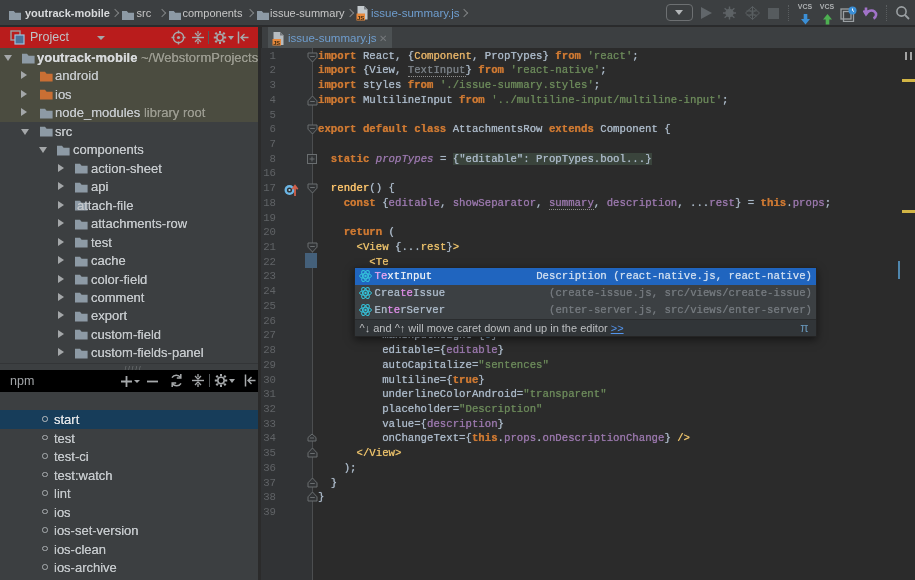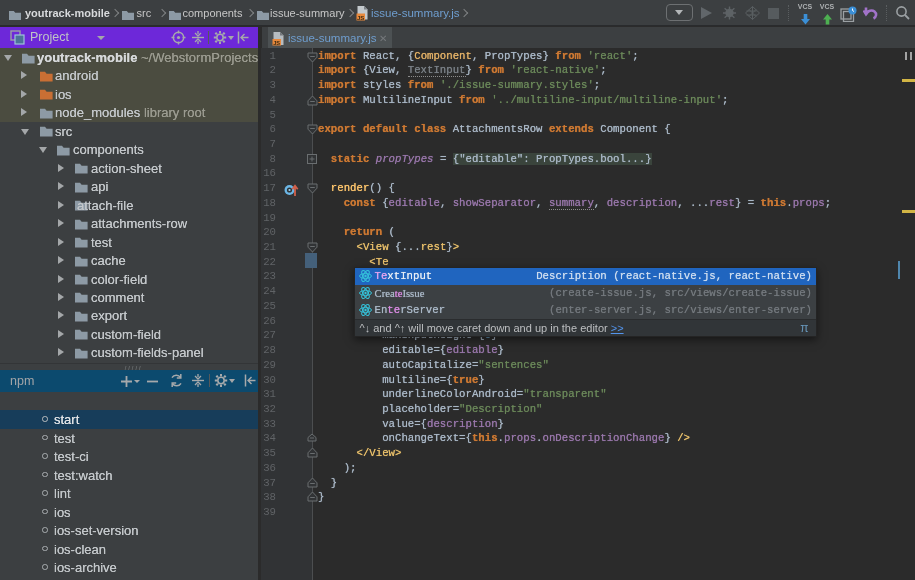"Project" #pheader { background: #6d28d9 -> #b91c1c }
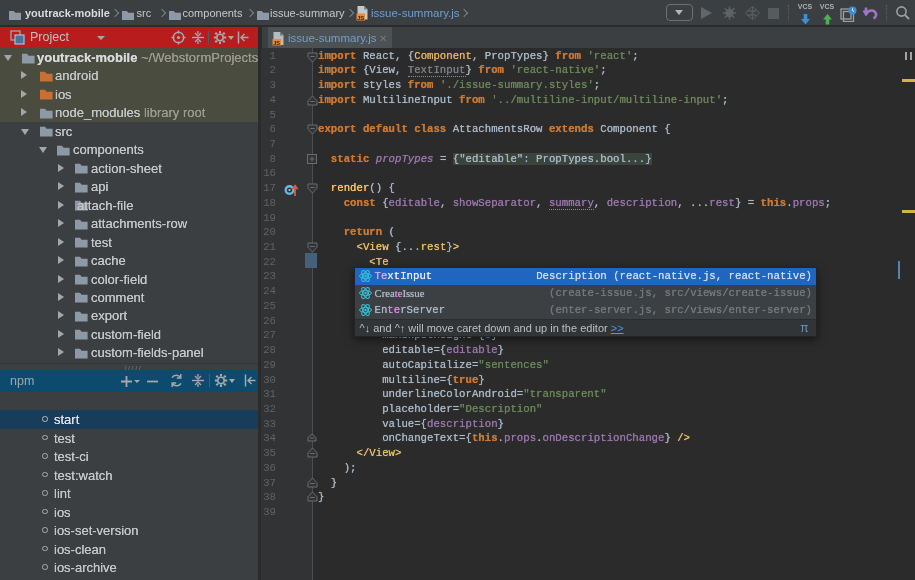"CreateIssue" span { font-family: Liberation Serif, serif -> none }
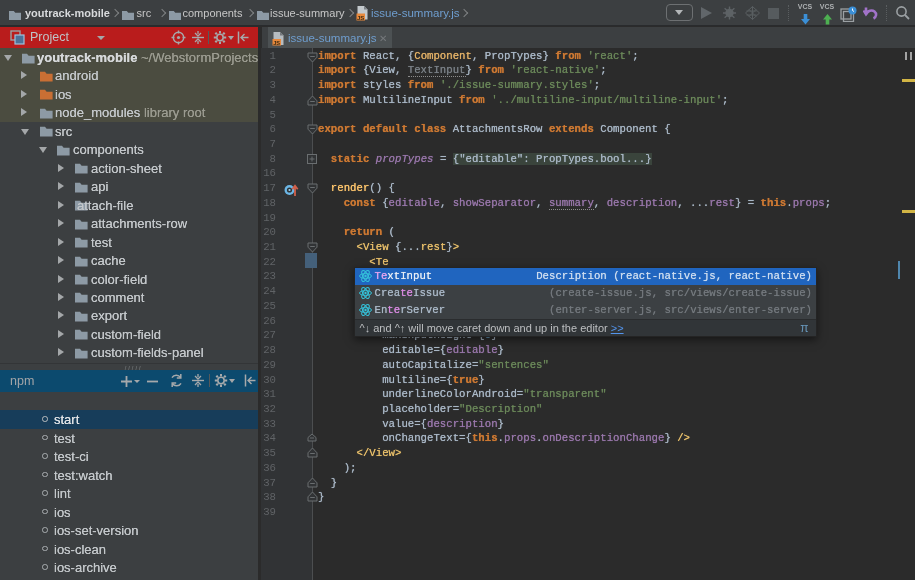"npm" #npmheader { background: #0c4a6e -> #000000 }
